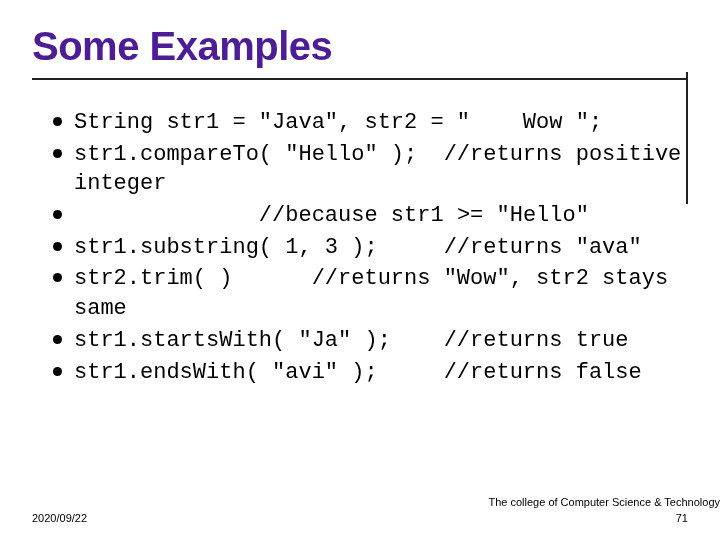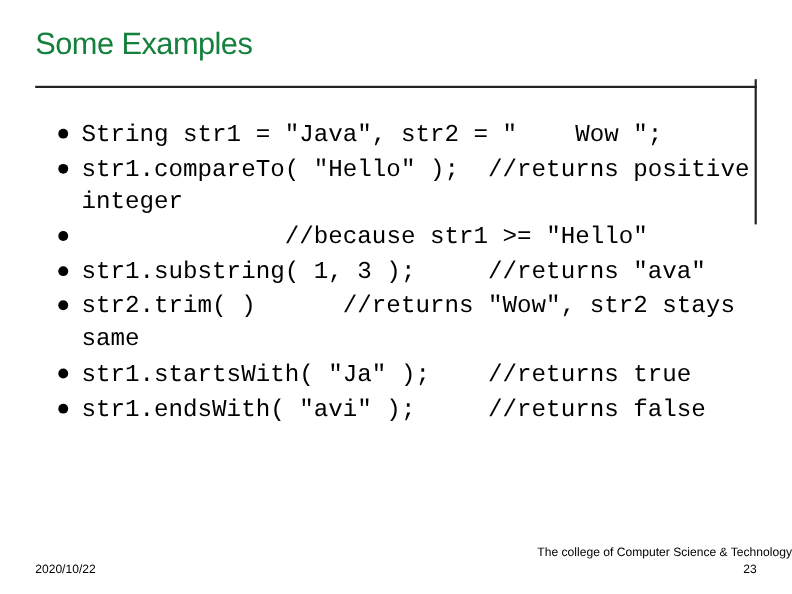"Some Examples" .title { color: #15803d -> #4c1d95; font-size: 28px -> 40px; font-weight: normal -> bold }
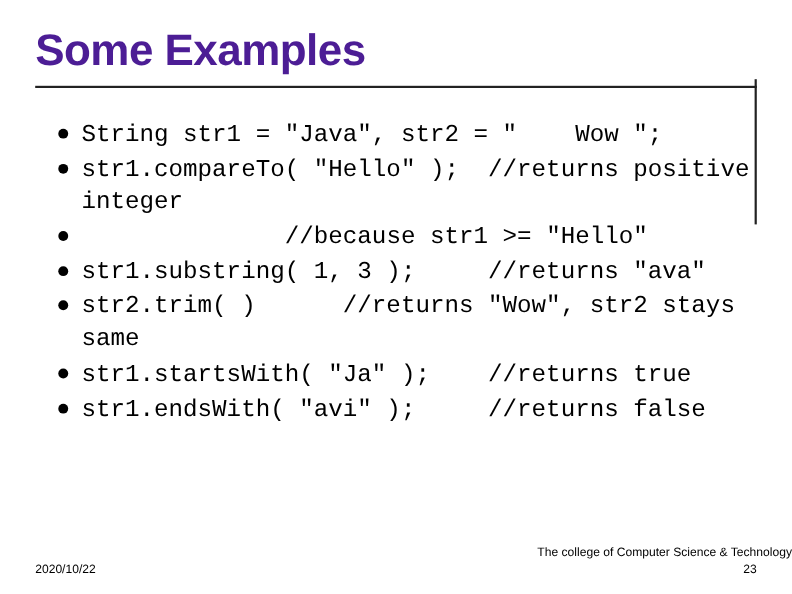"2020/10/22" div.date { text: 2020/10/22 -> 2020/09/22 }
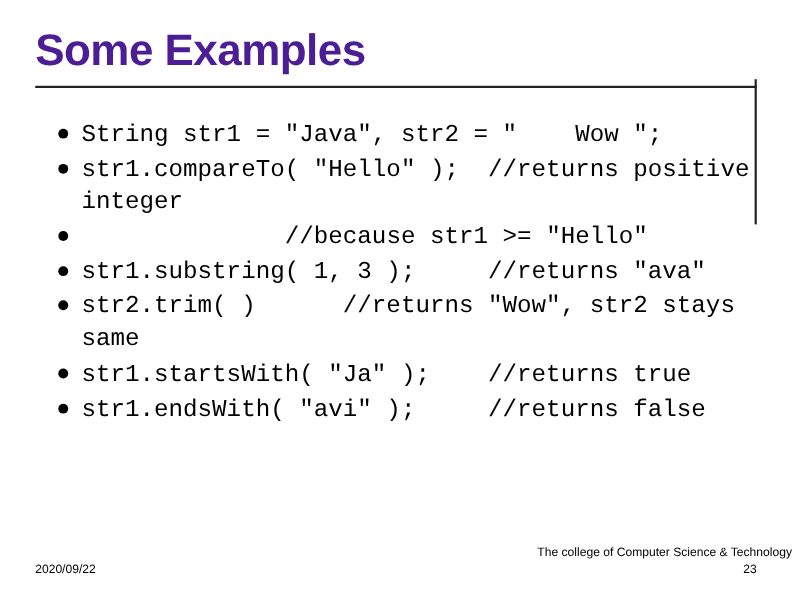"23" div.num { text: 23 -> 71 }
